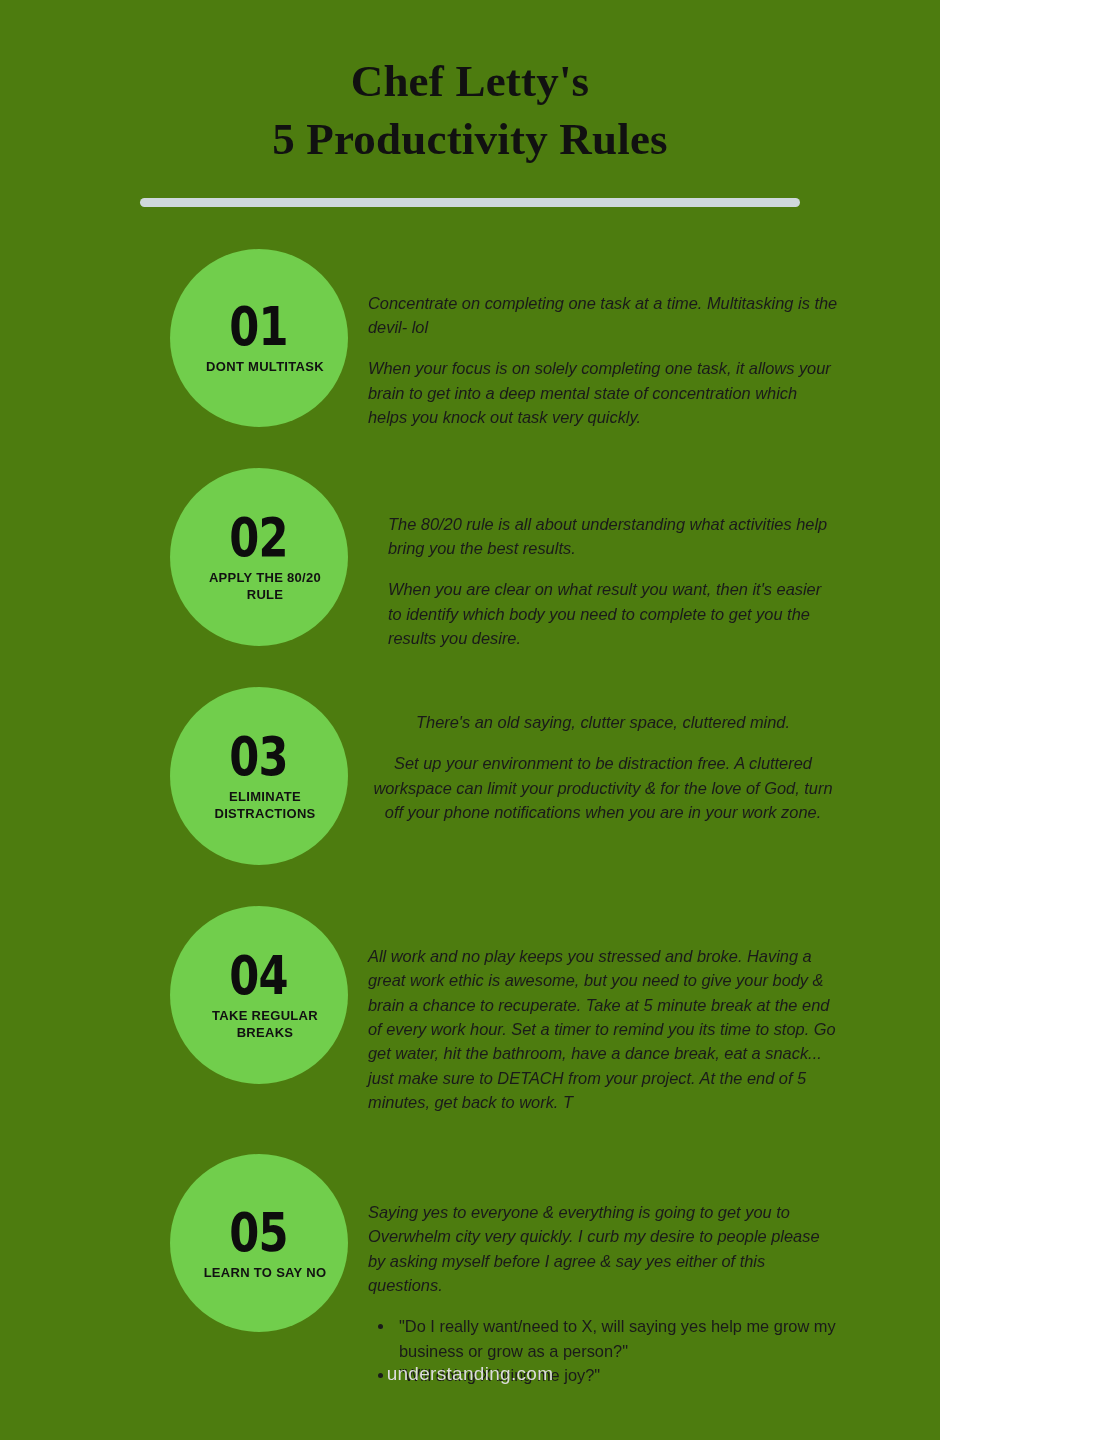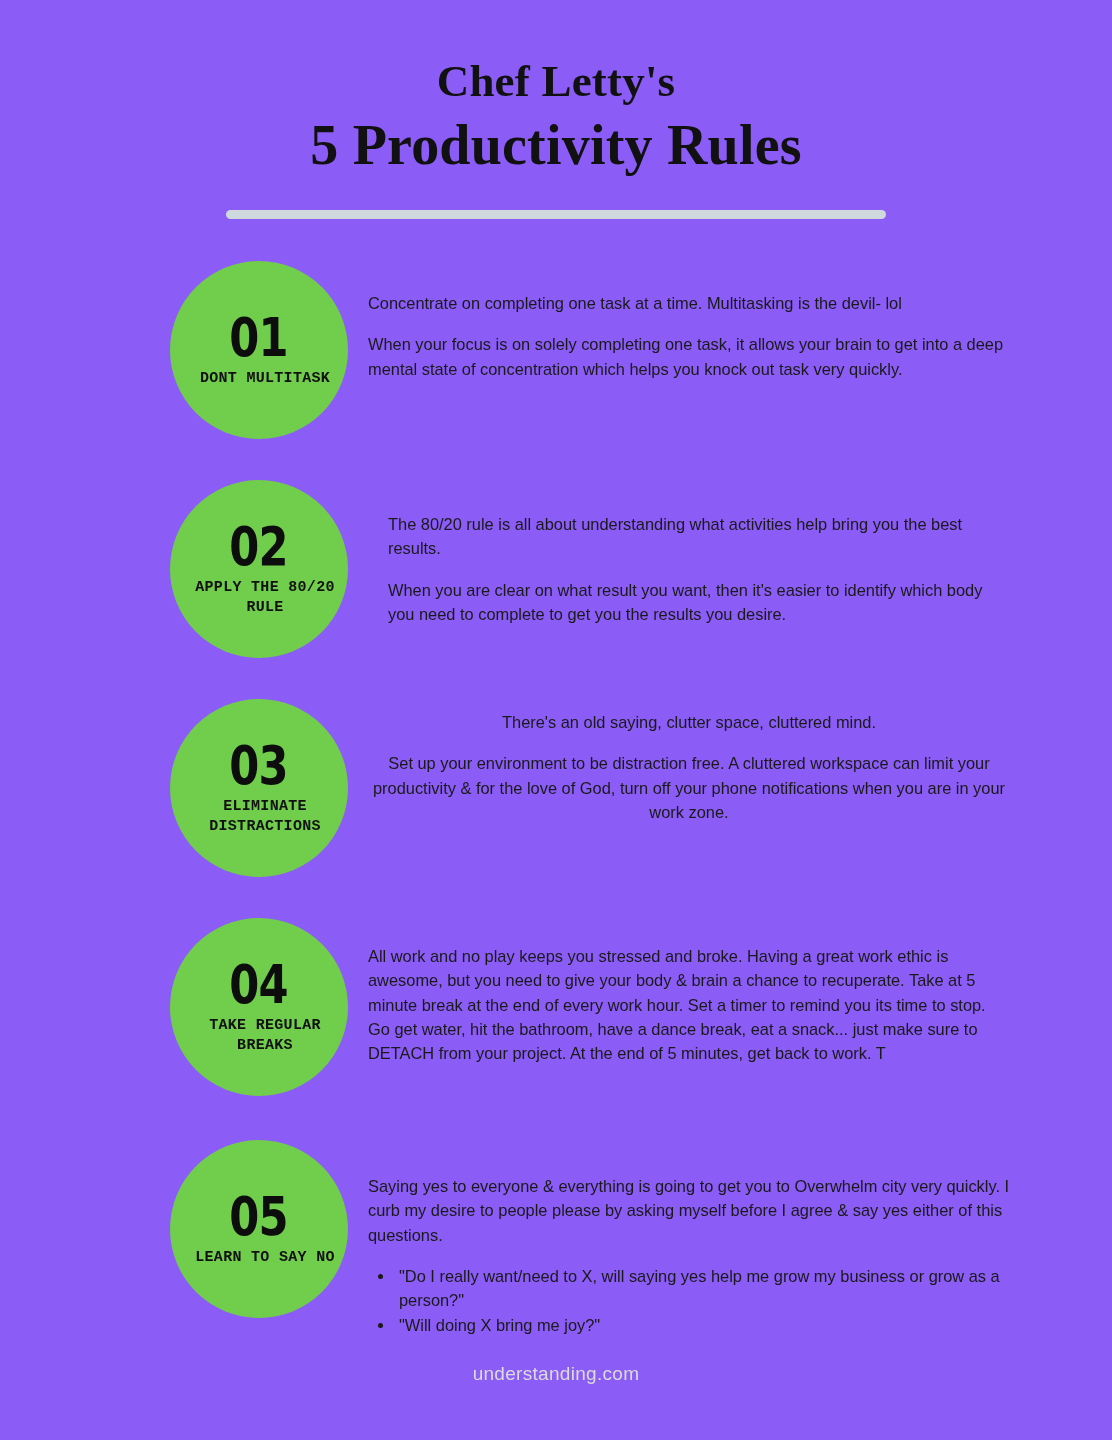"Chef Letty's" .page { background: #8b5cf6 -> #4d7c0f; width: 1112px -> 940px }
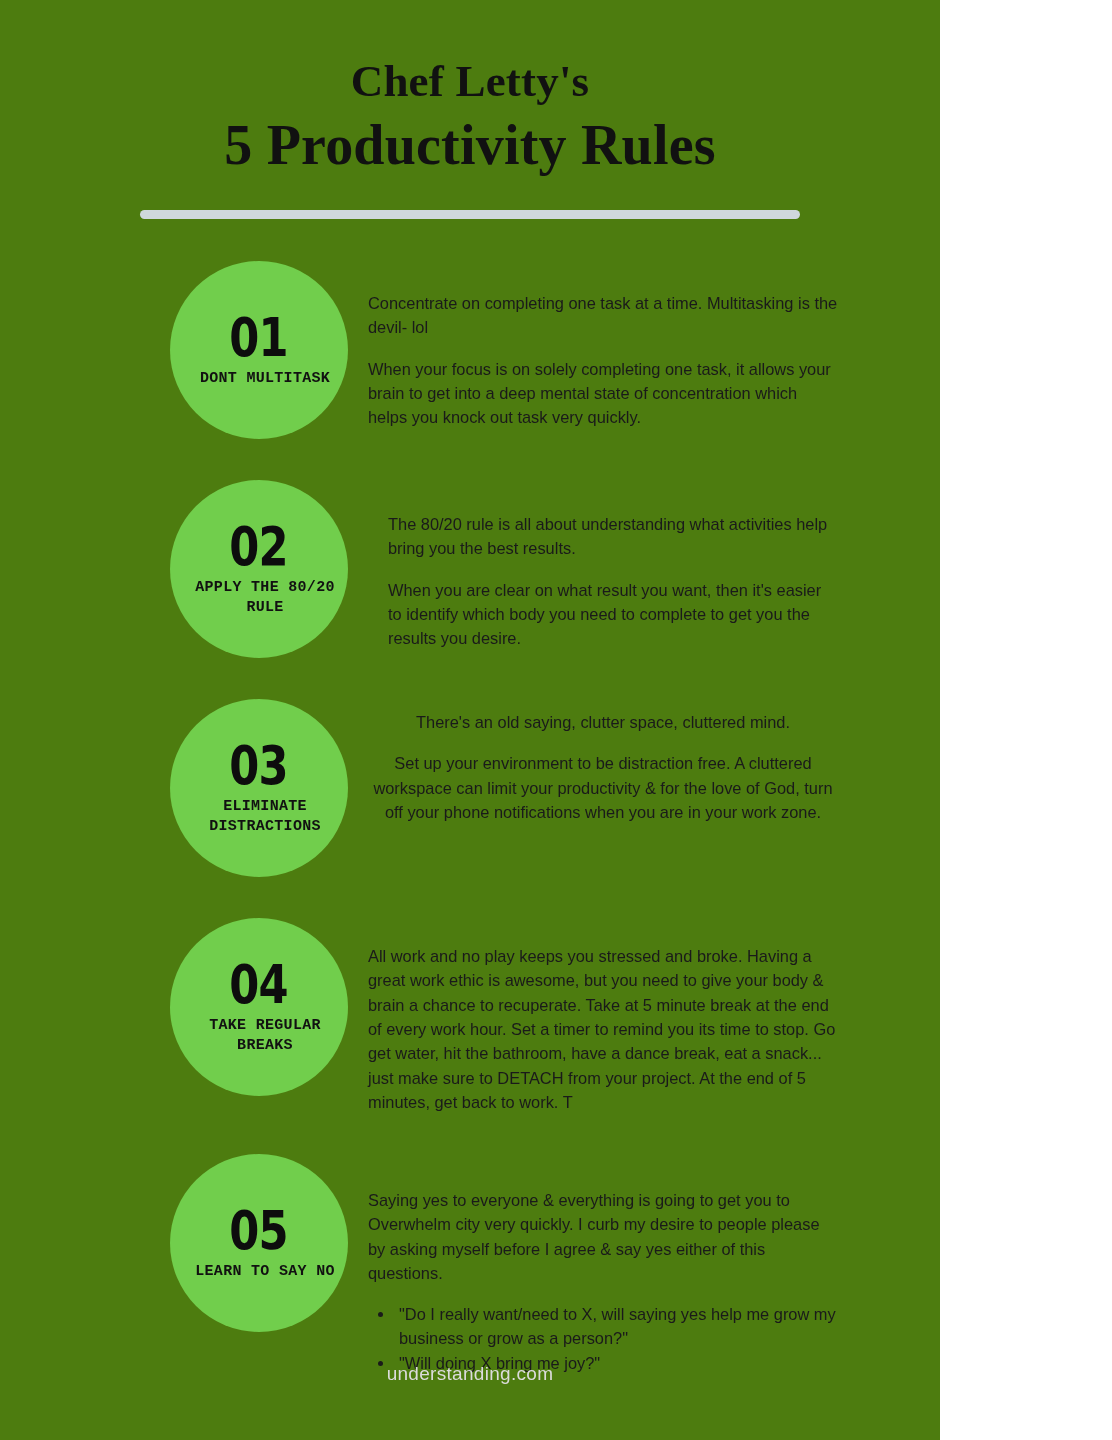"5 Productivity Rules" .title-line-2 { font-size: 56px -> 45px }
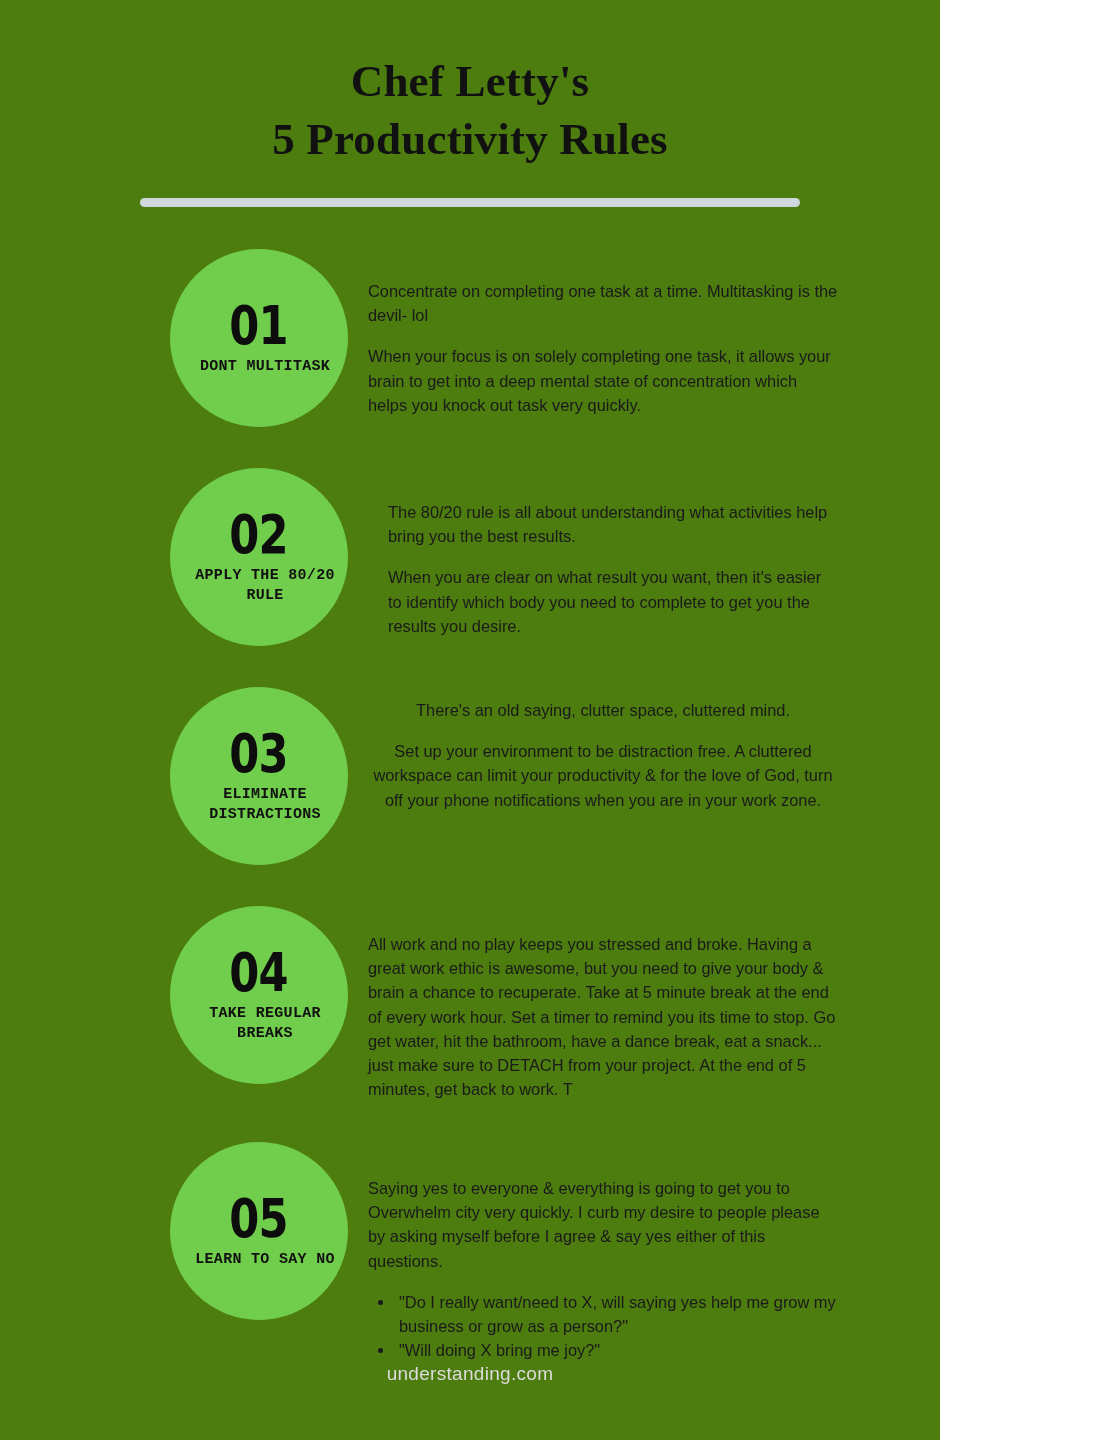"Concentrate on completing one task" .rule-body p { font-style: none -> italic; margin: 4px 0 17px 0 -> 16px 0 17px 0 }
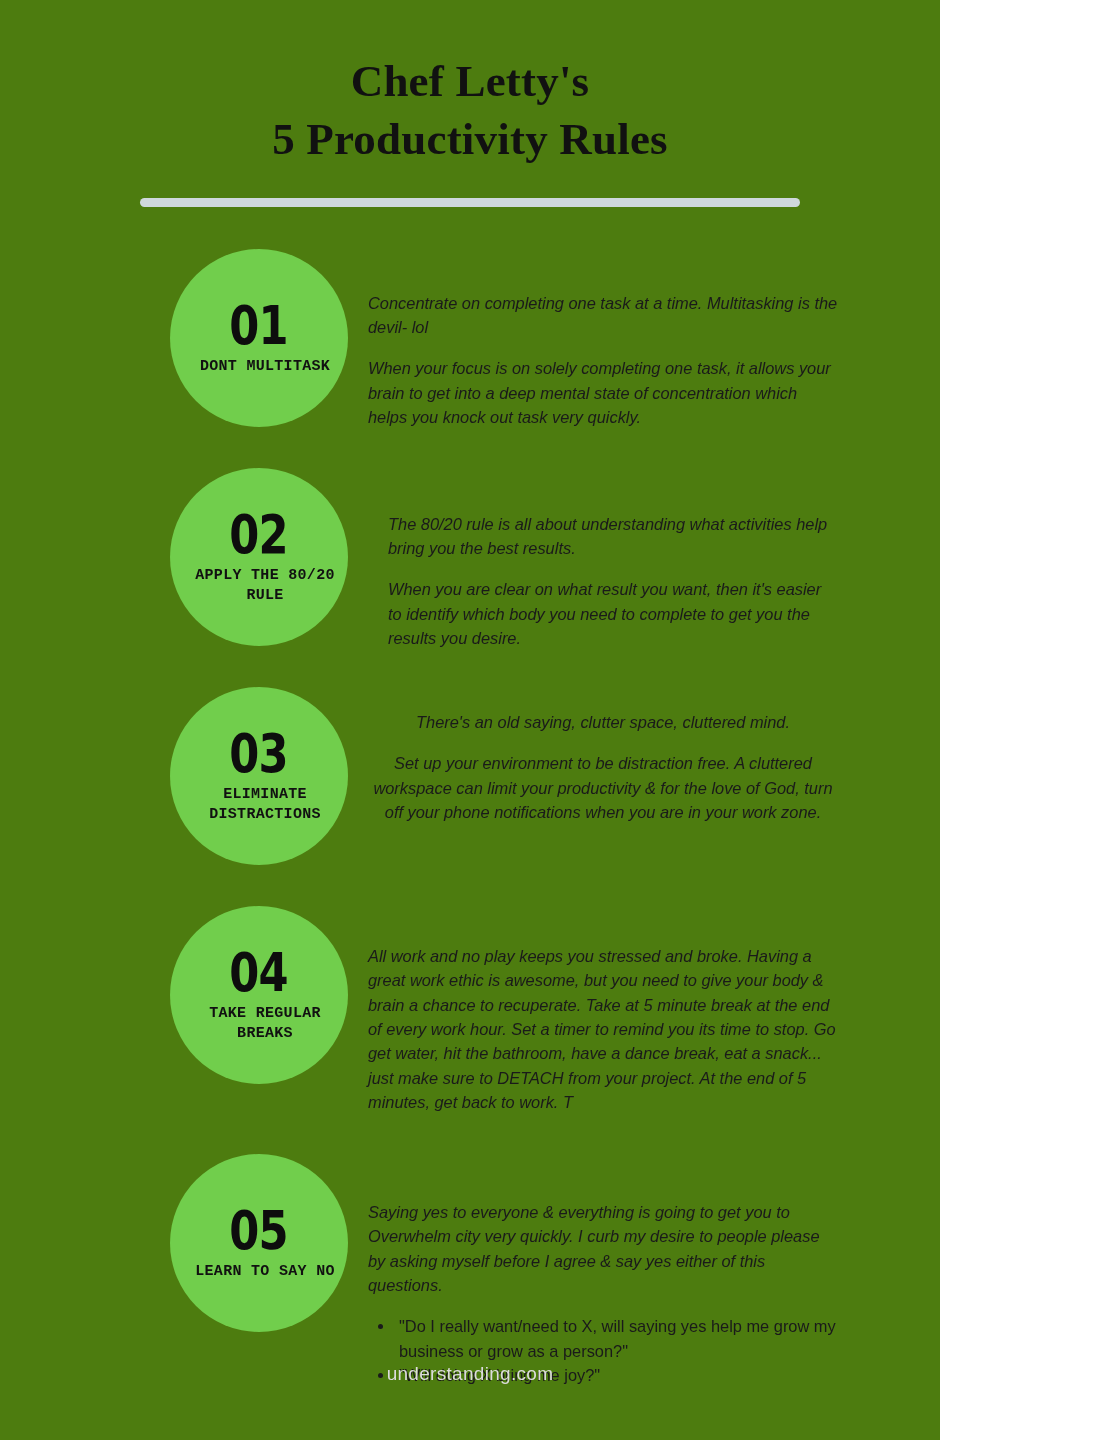"DONT MULTITASK" .badge-label { font-family: Liberation Mono, monospace -> Liberation Sans, sans-serif; font-size: 15px -> 13px }
